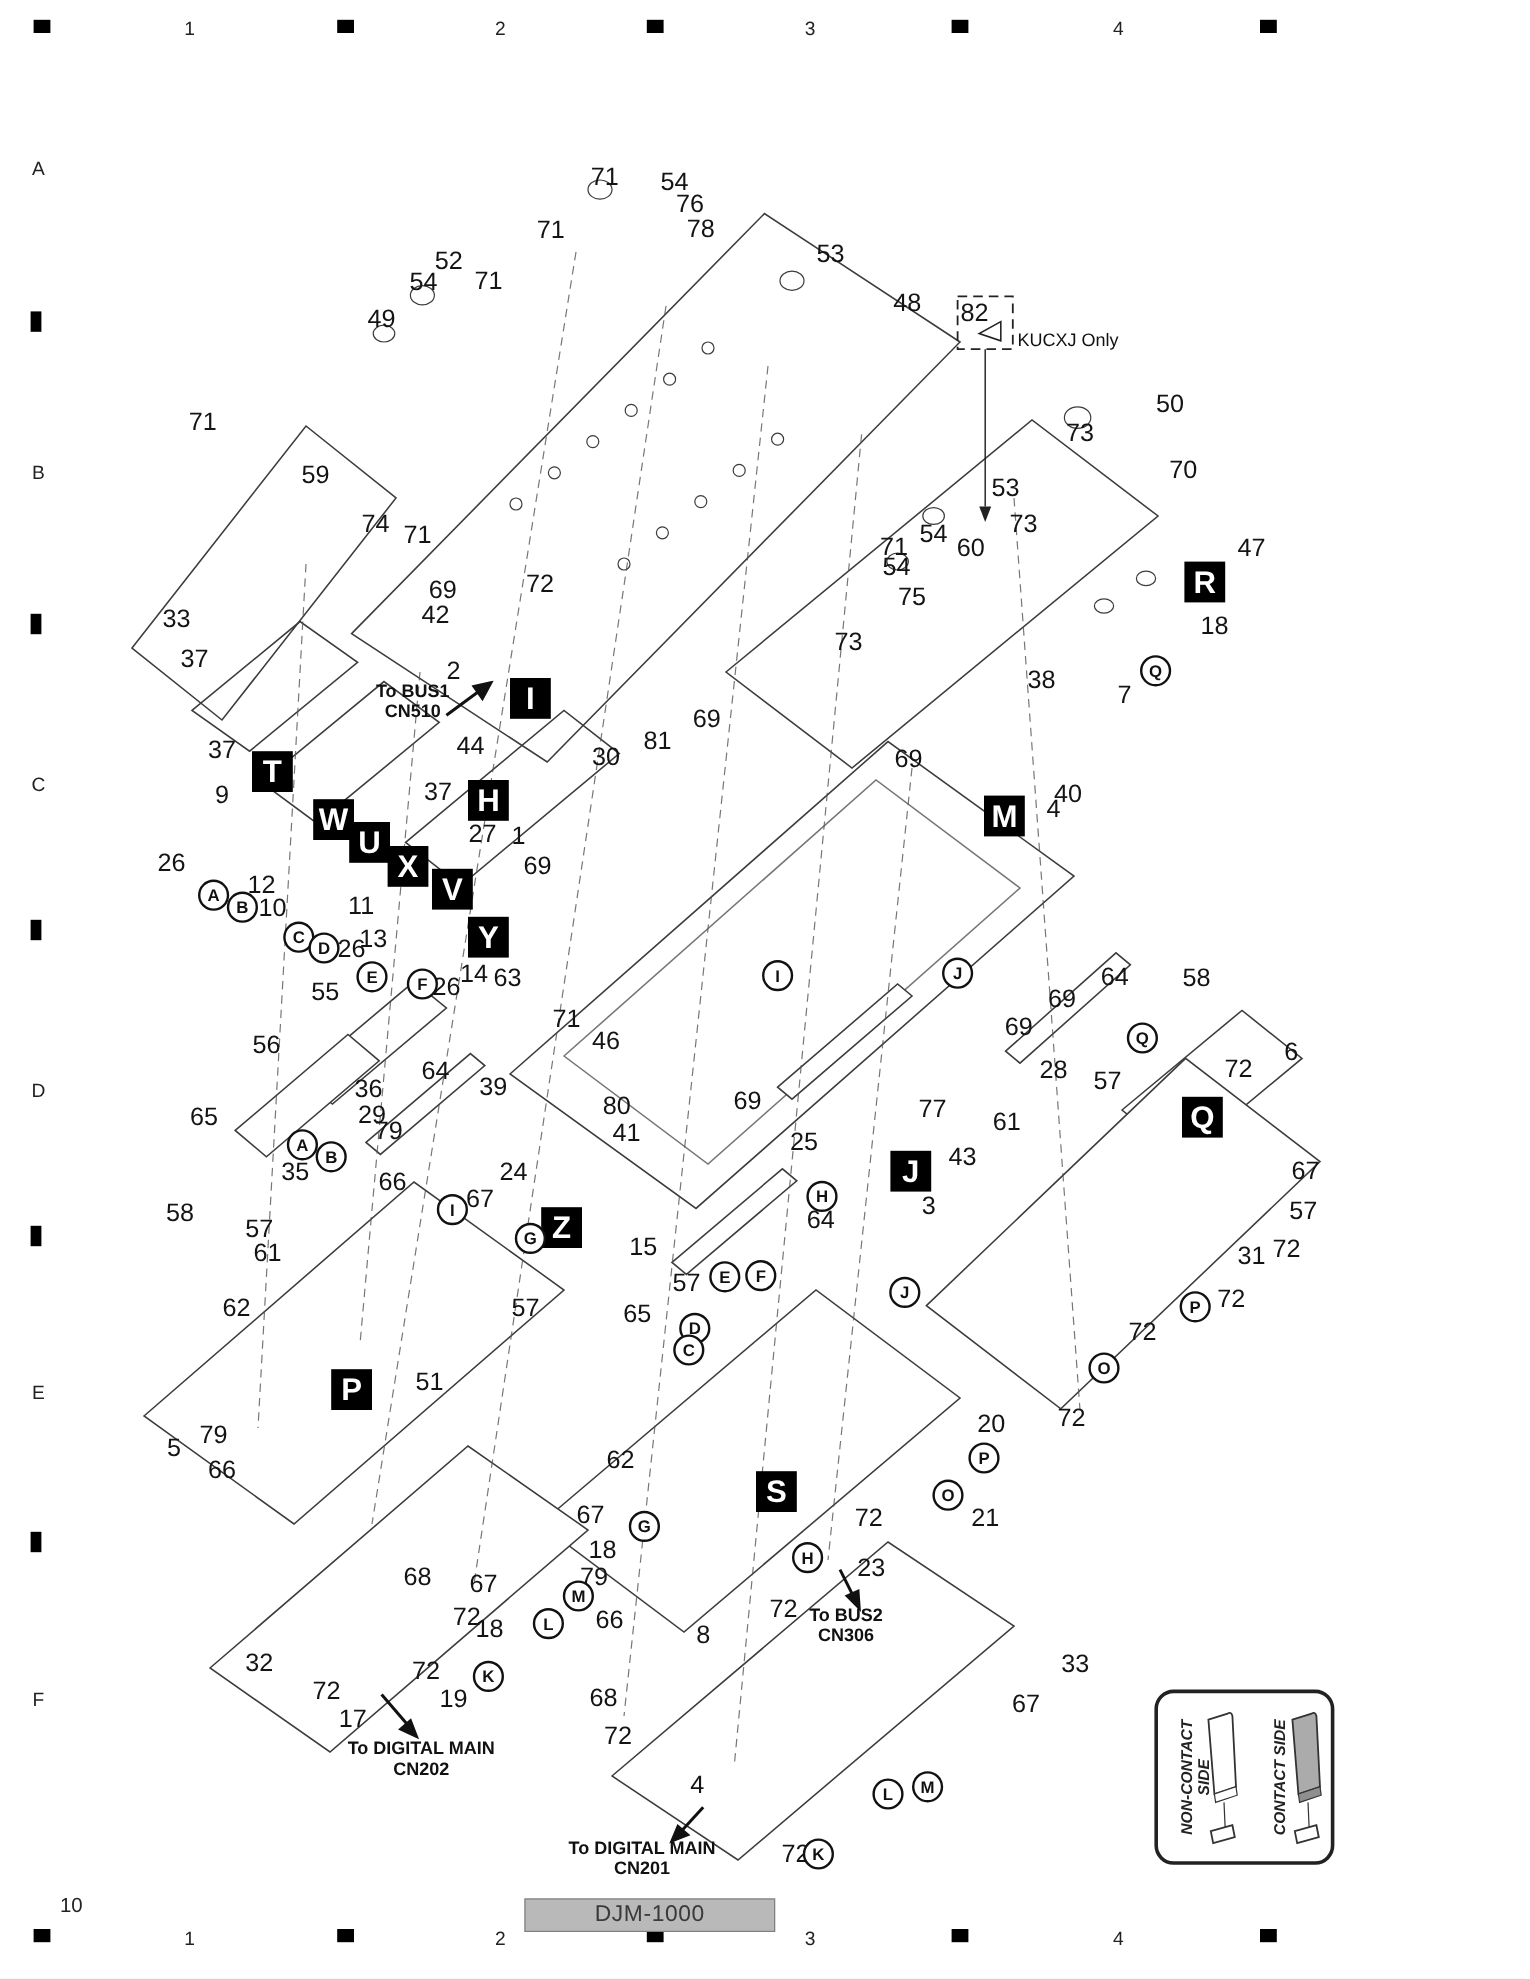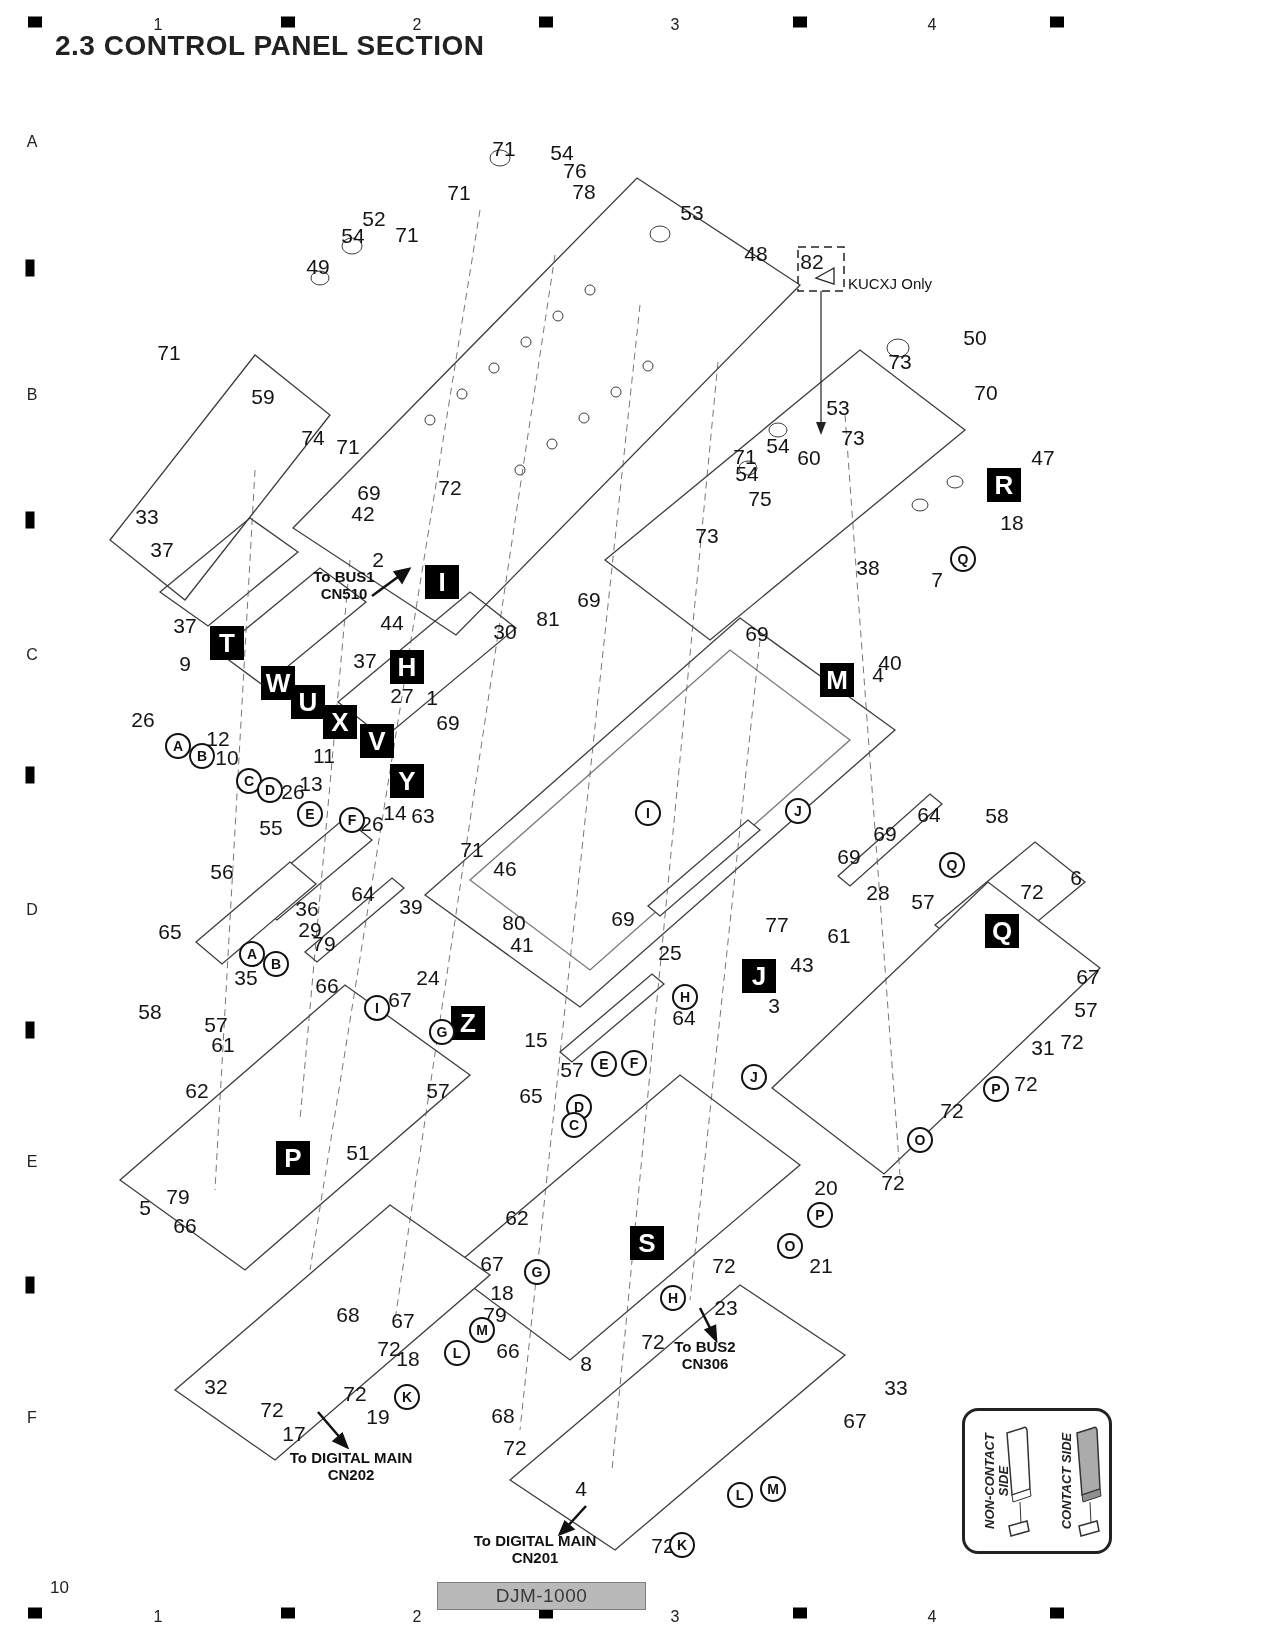"2.3 CONTROL PANEL SECTION" div.title { html: <div>2.3 CONTROL PANEL SECTION</div> -> none }
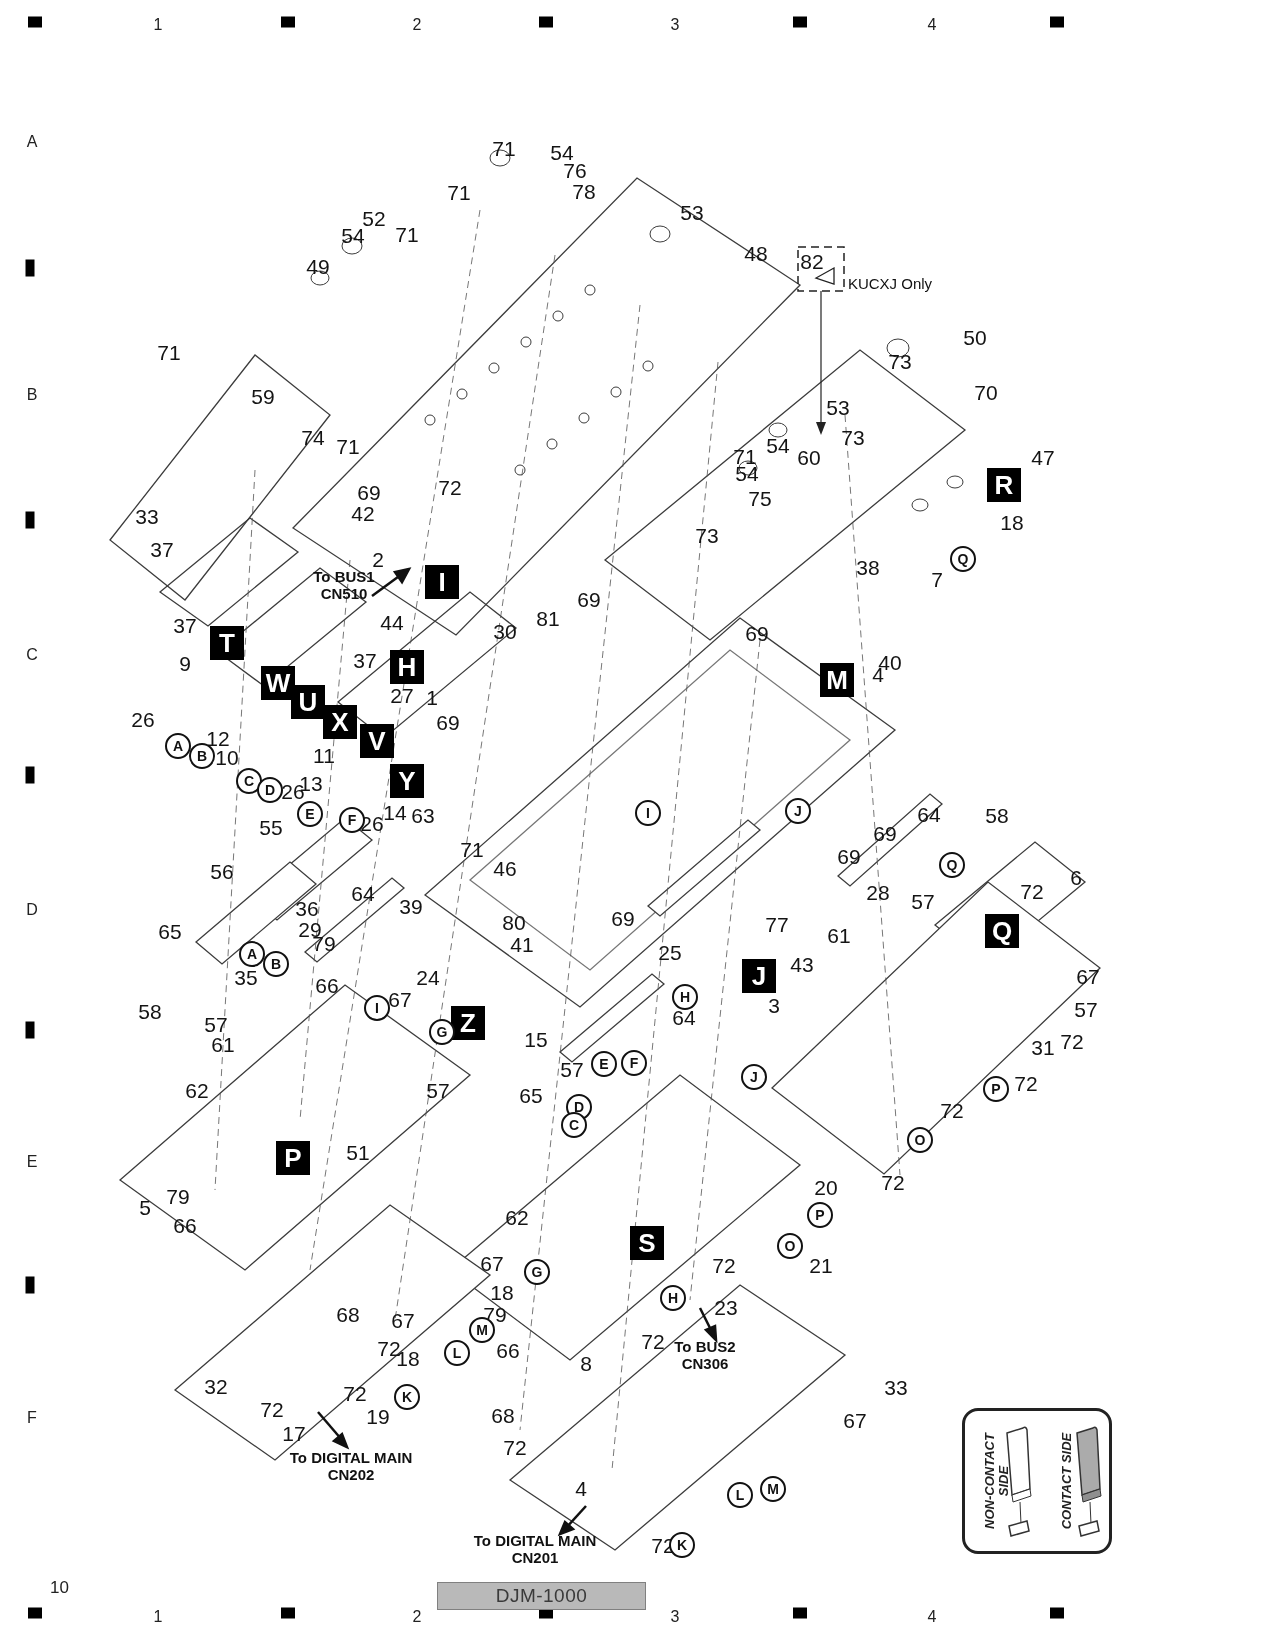"11" div.part-label { left: 324px -> 301px }
